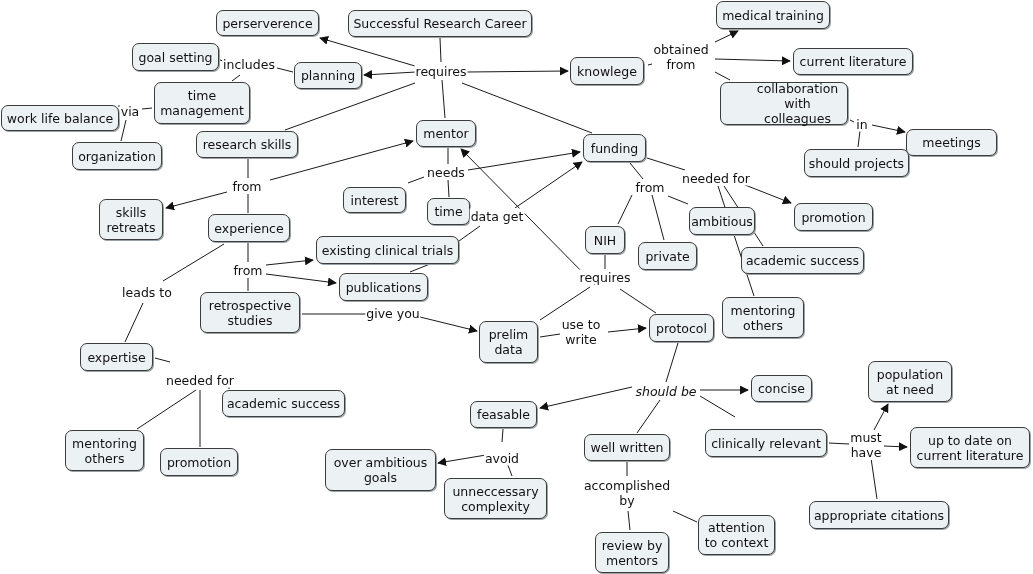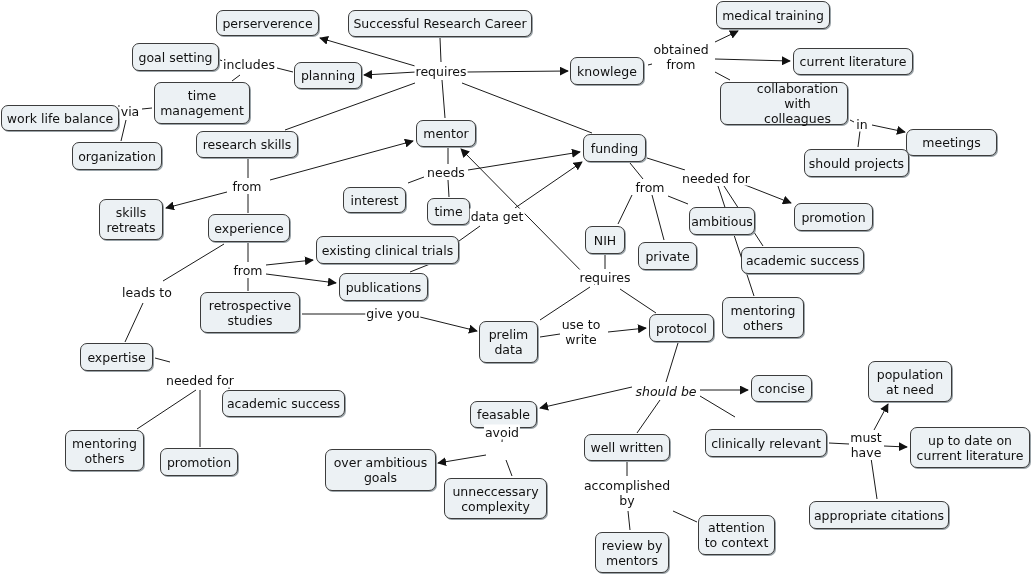"avoid" div.link { top: 432px -> 458px }
